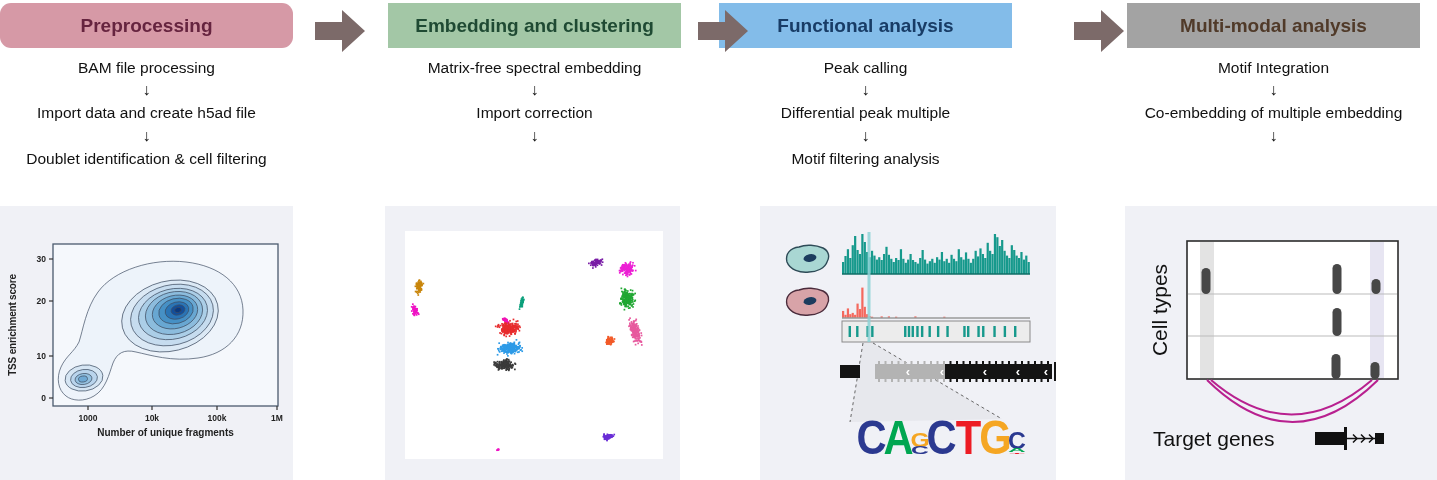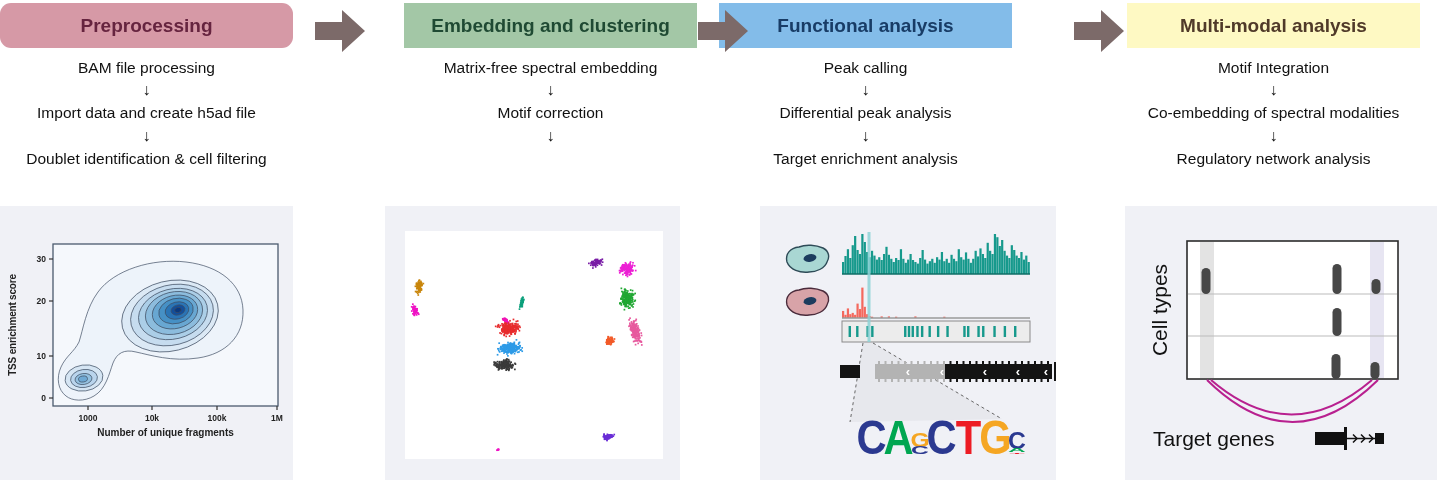"Embedding and clustering" .hx1 { margin-left: 16px -> none }
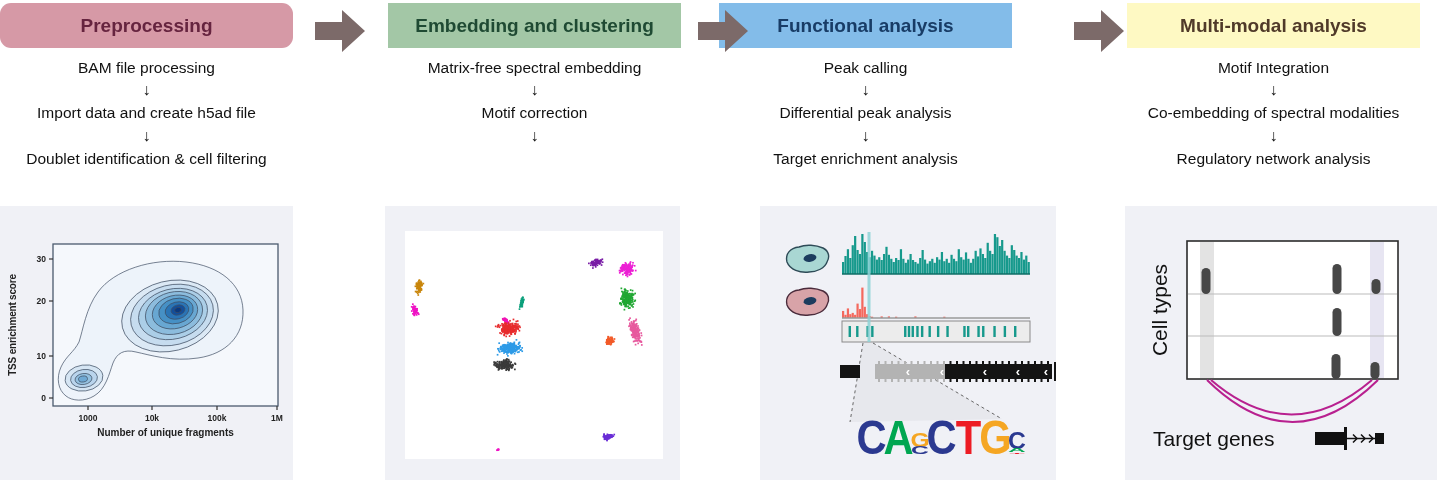"Multi-modal analysis" div.col-header { background: #fef9c3 -> #a3a3a3 }
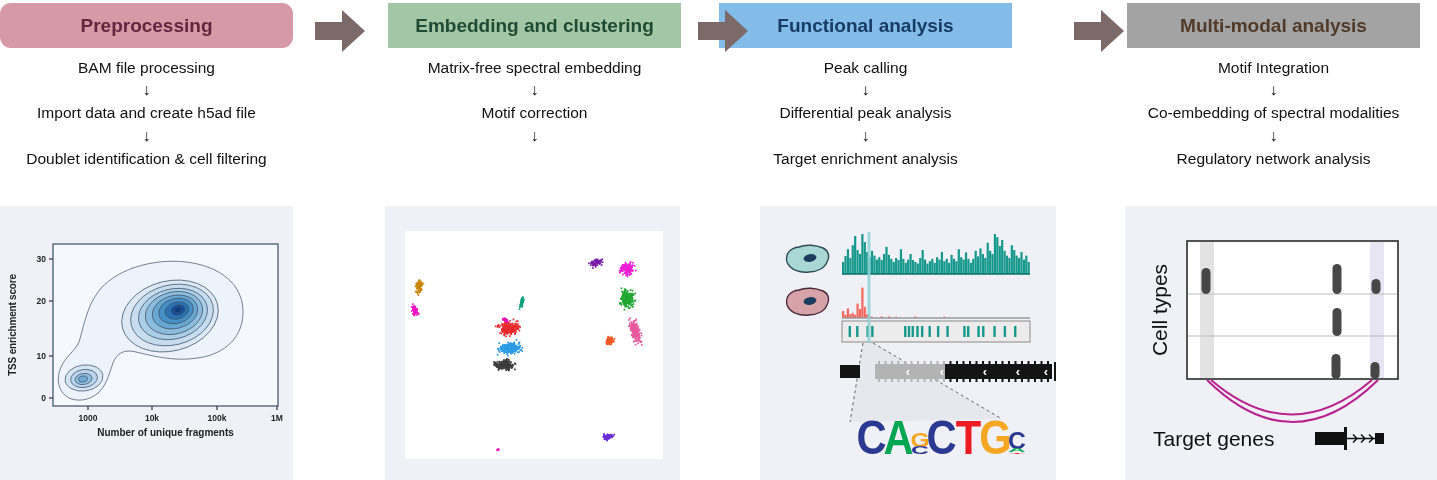"Motif correction" div.step { text: Motif -> Import }
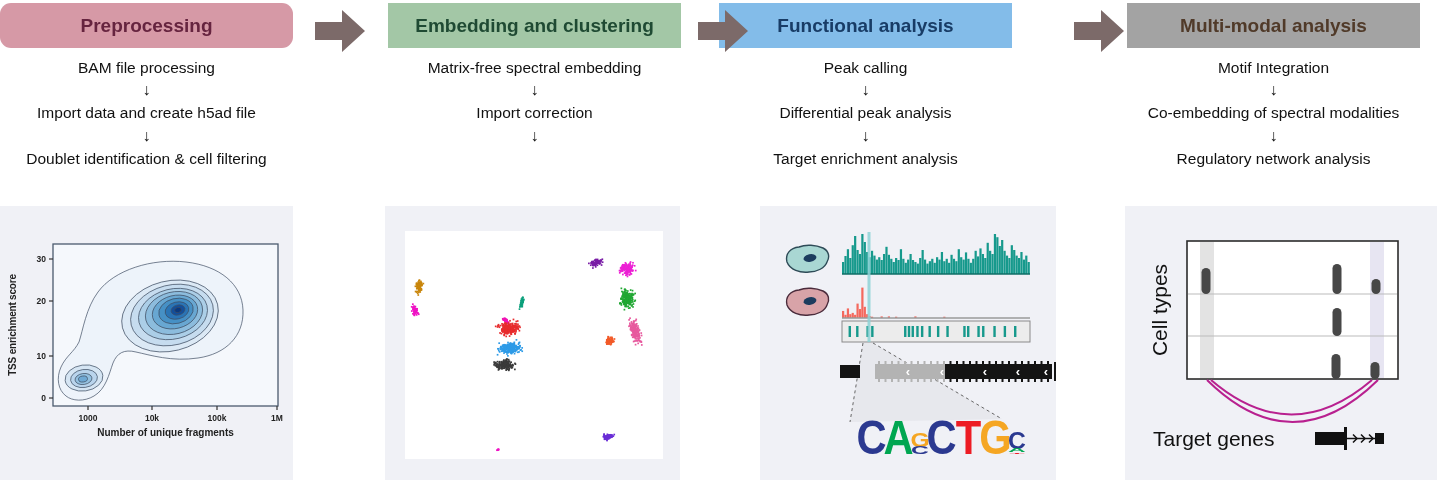"Differential peak analysis" div.step { text: analysis -> multiple }
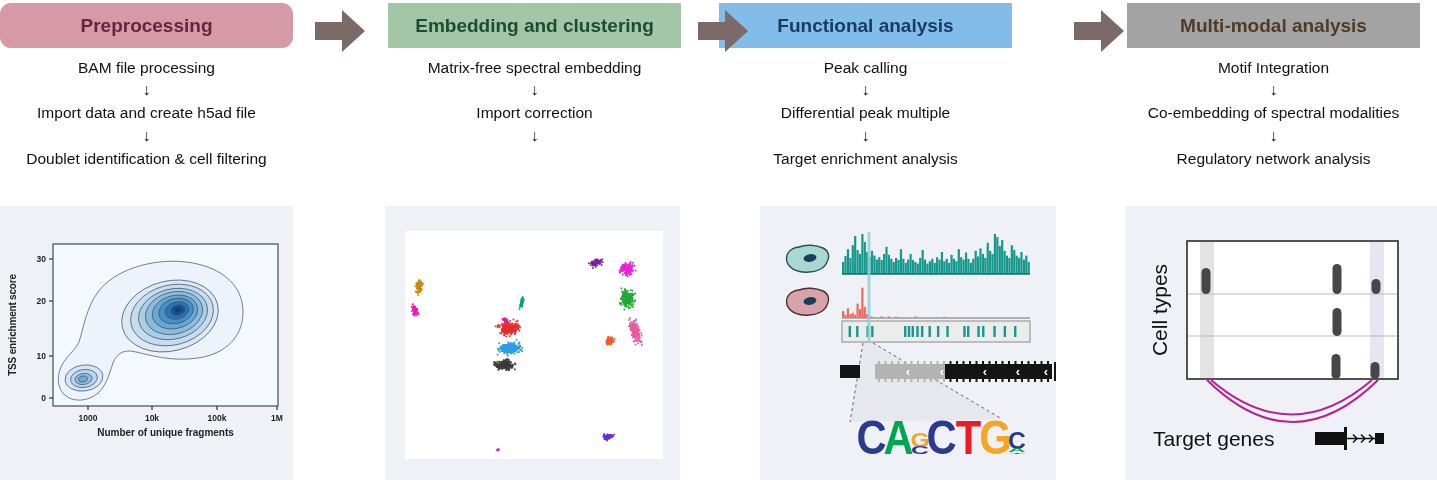"Co-embedding of spectral modalities" div.step { text: spectral modalities -> multiple embedding }
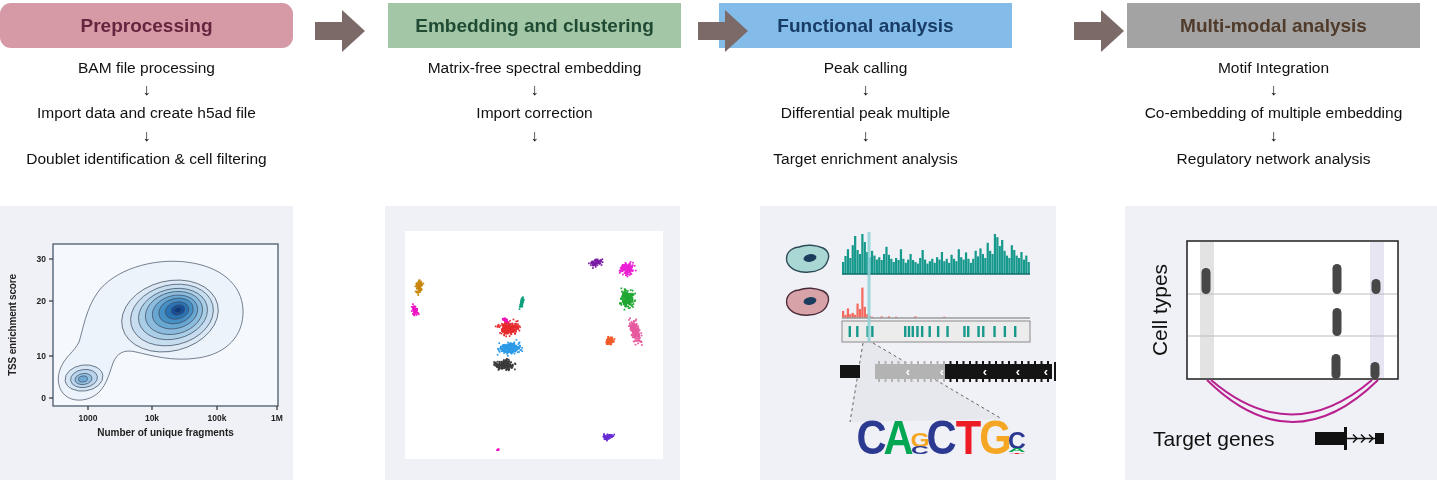"Target enrichment analysis" div.step { text: Target enrichment -> Motif filtering }
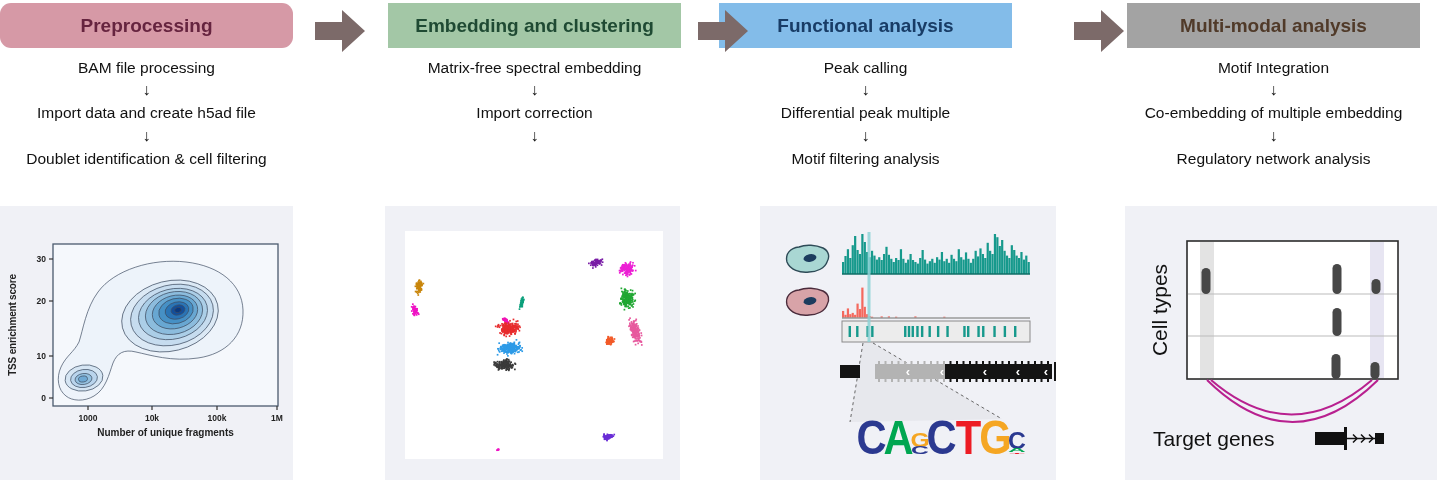"Regulatory network analysis" div.step { html: <div>Regulatory network analysis</div> -> none }
